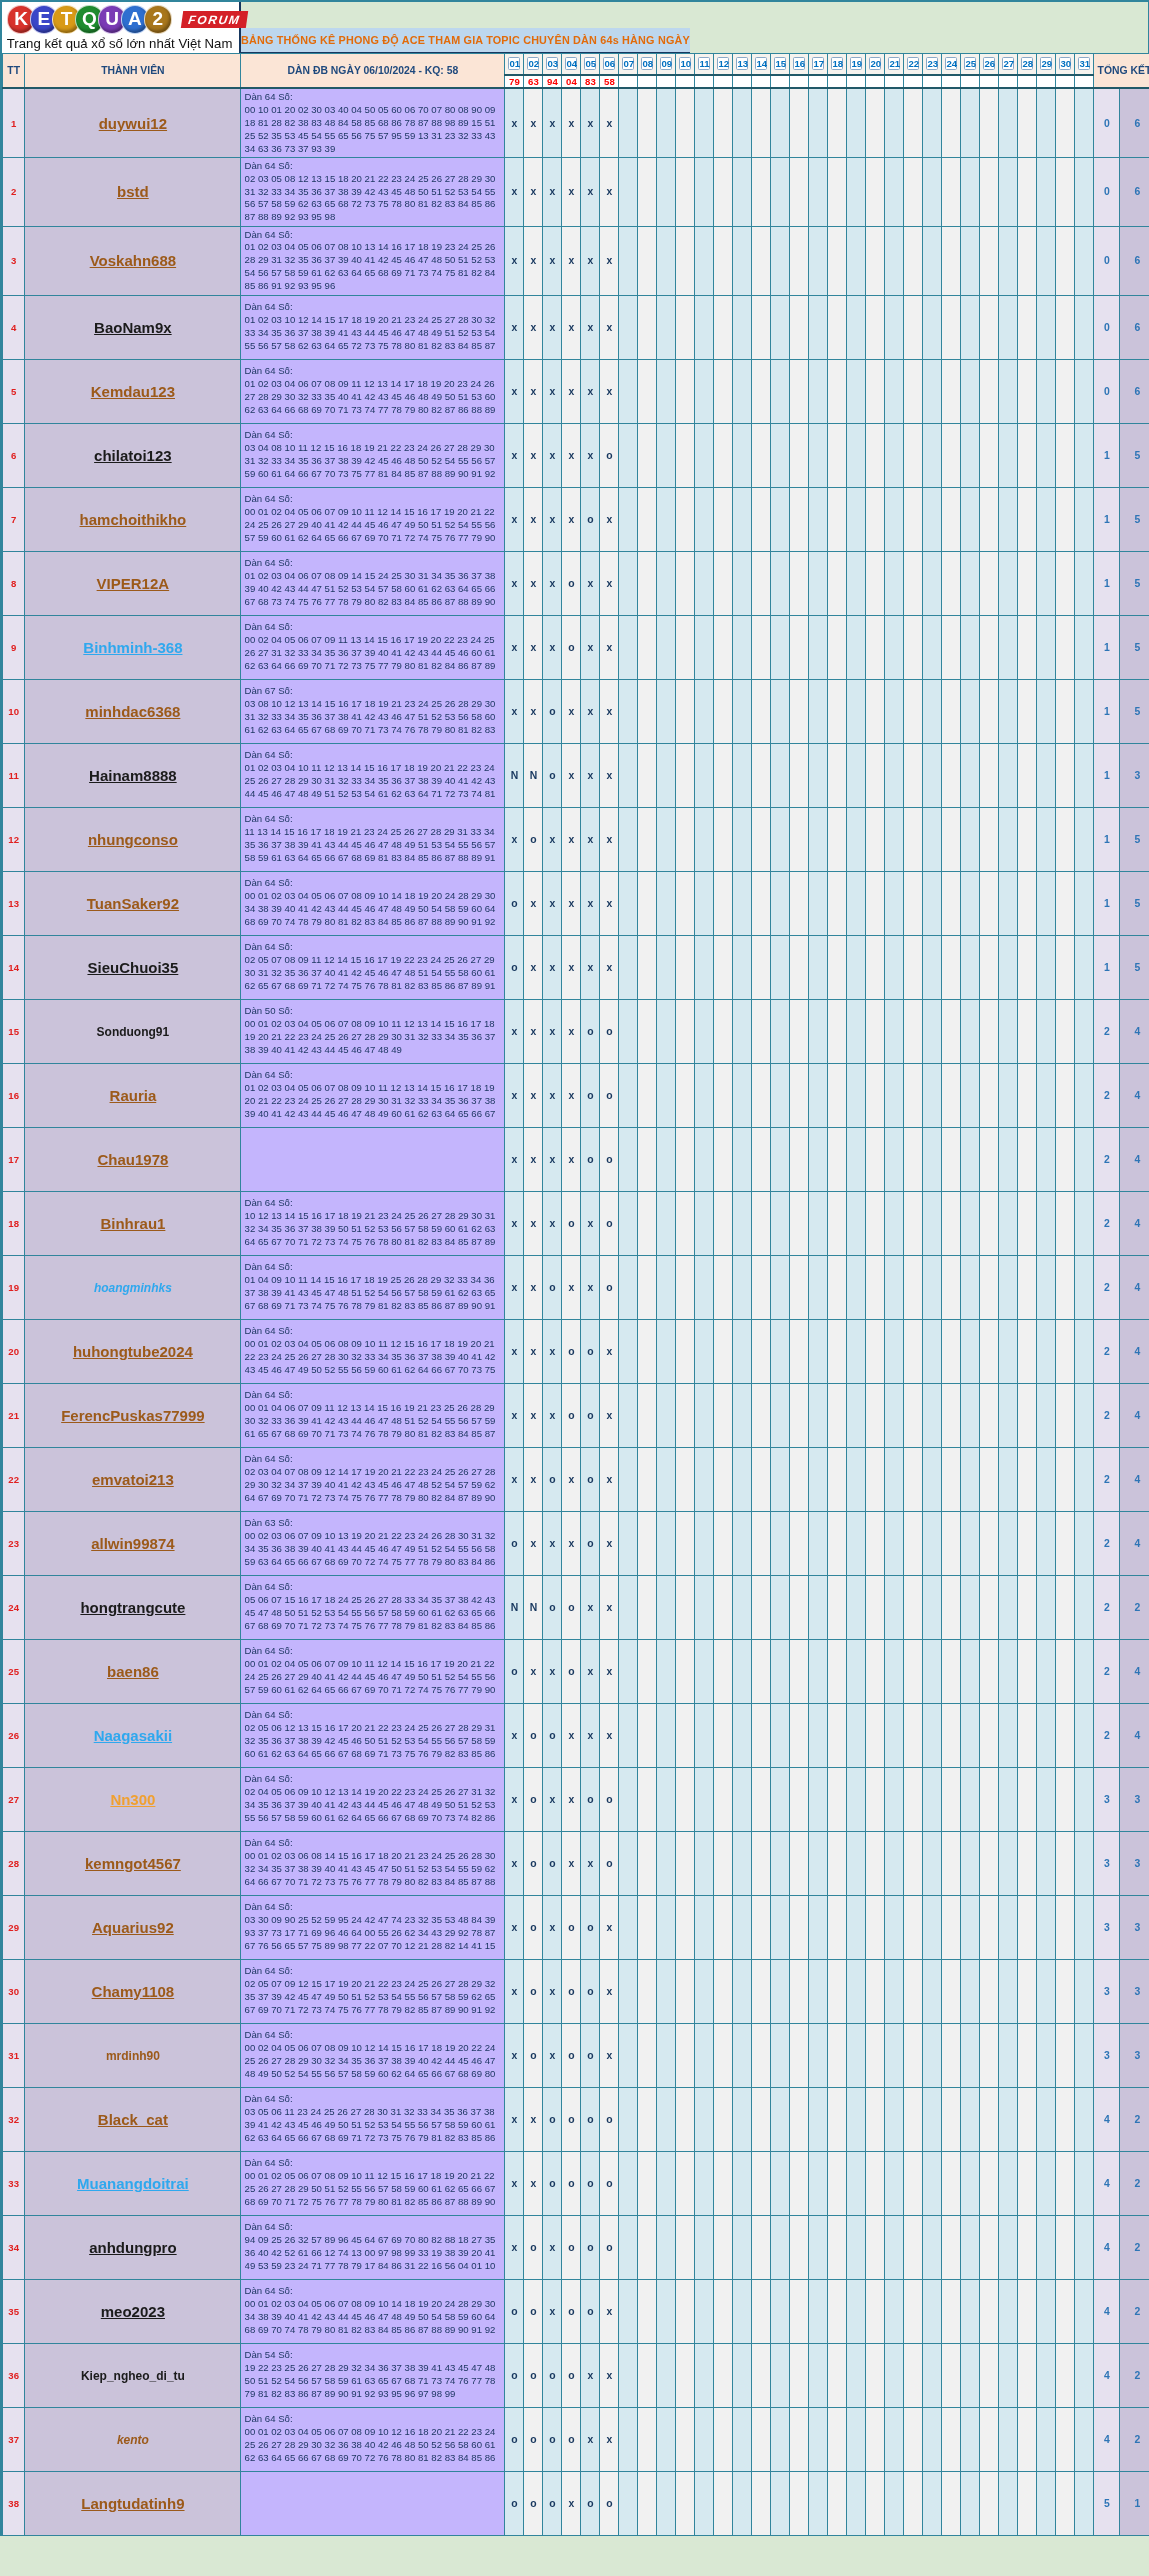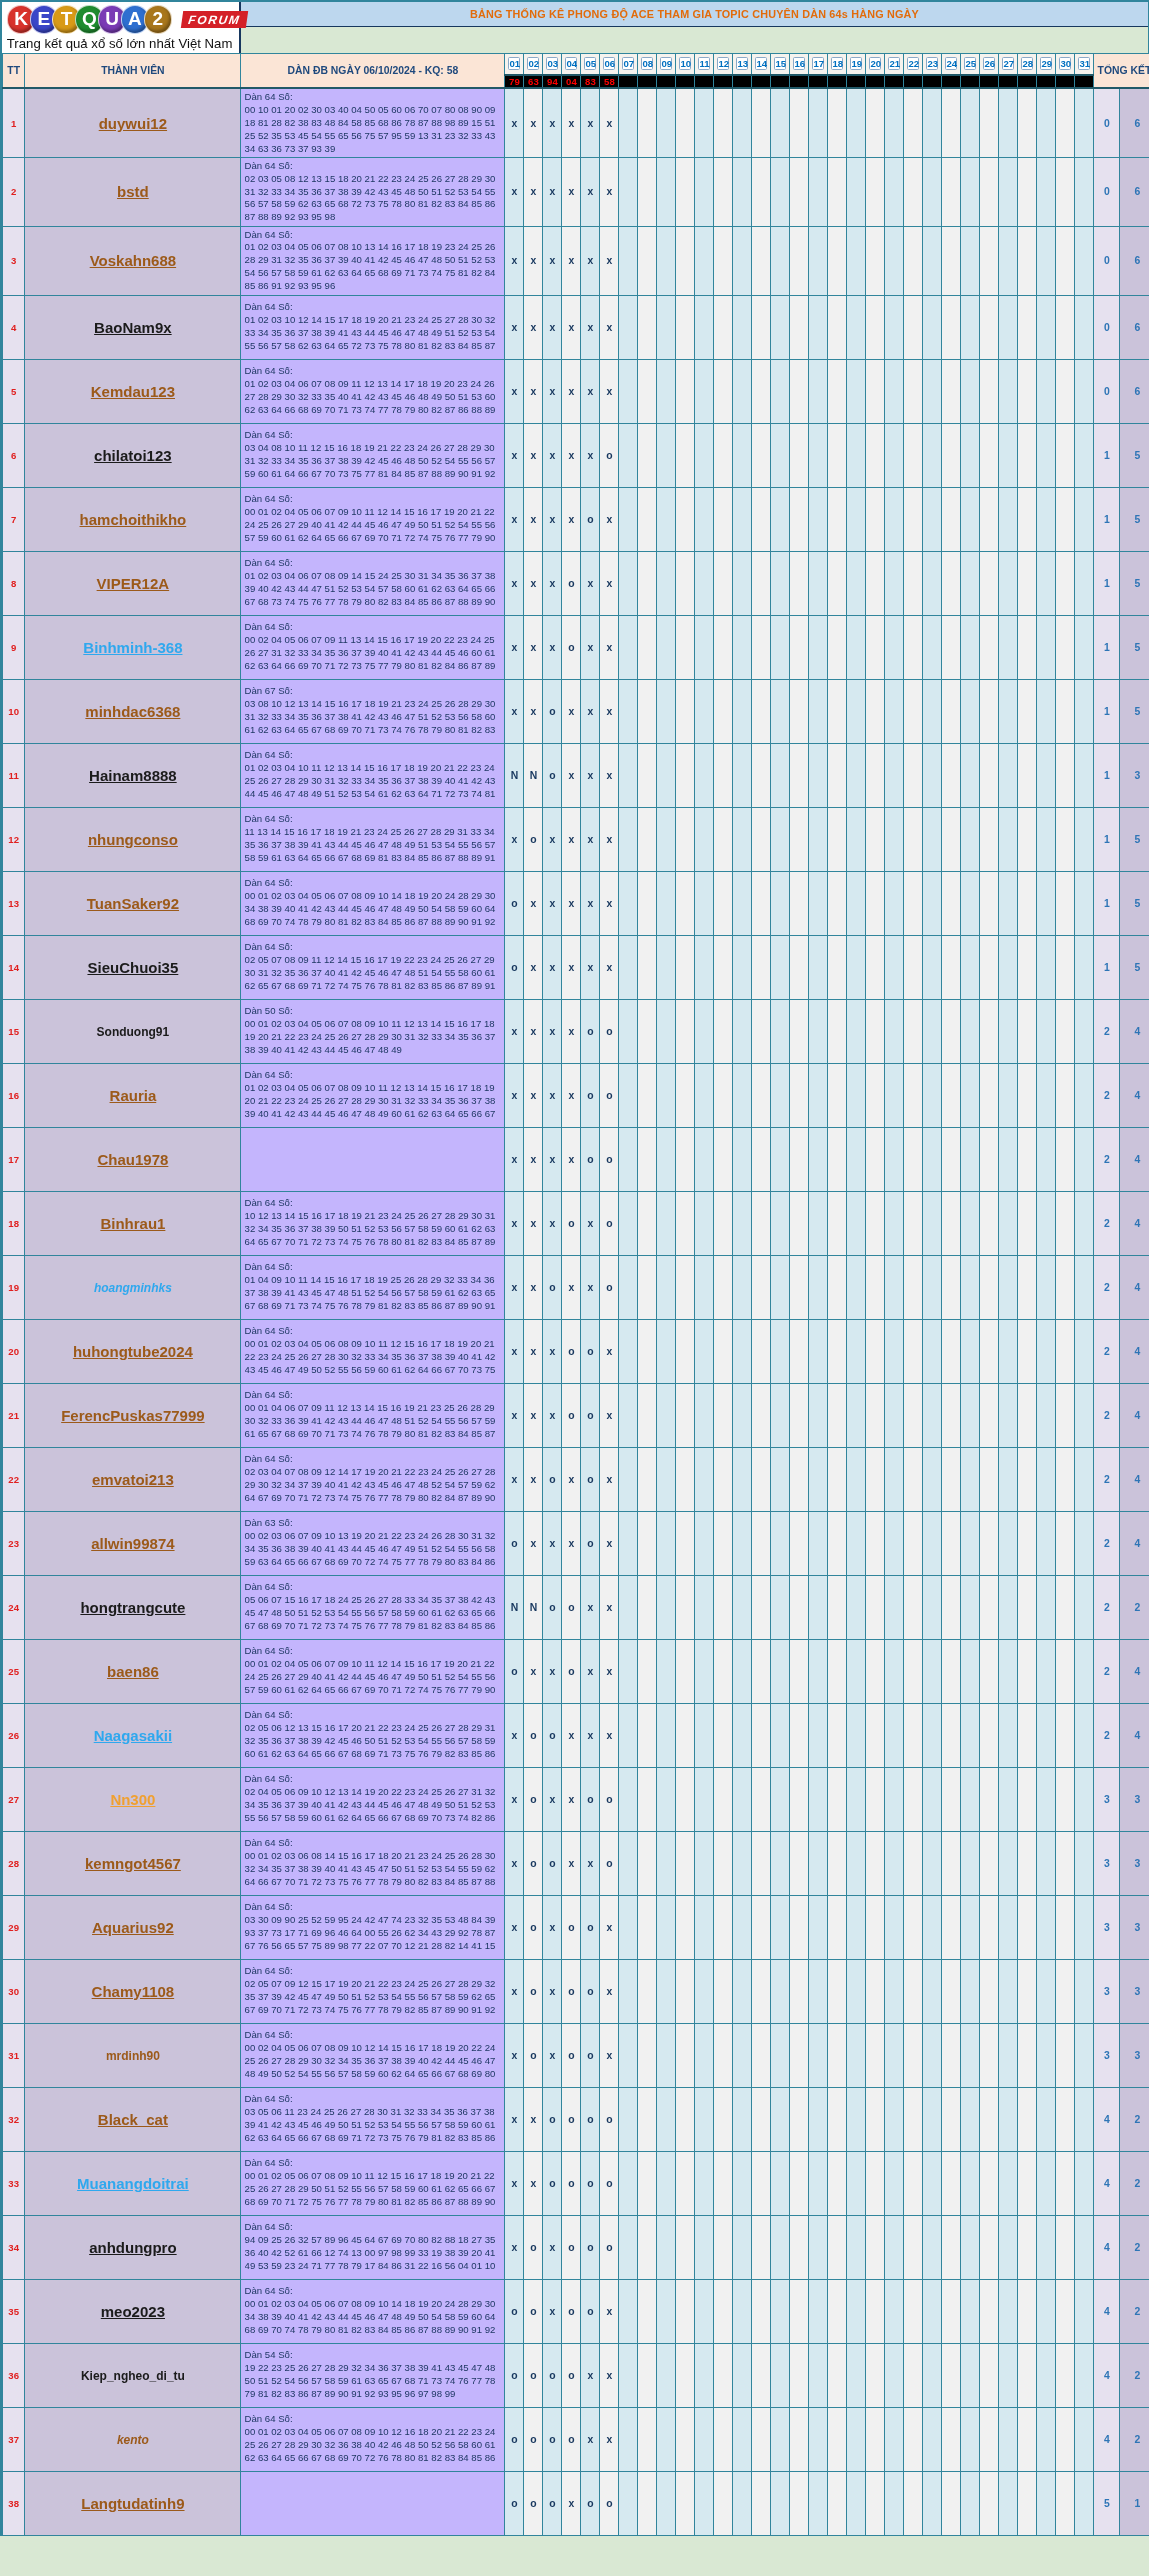"BẢNG THỐNG KÊ PHONG ĐỘ" .banner-right { align-items: none -> flex-end; flex-direction: column -> row }
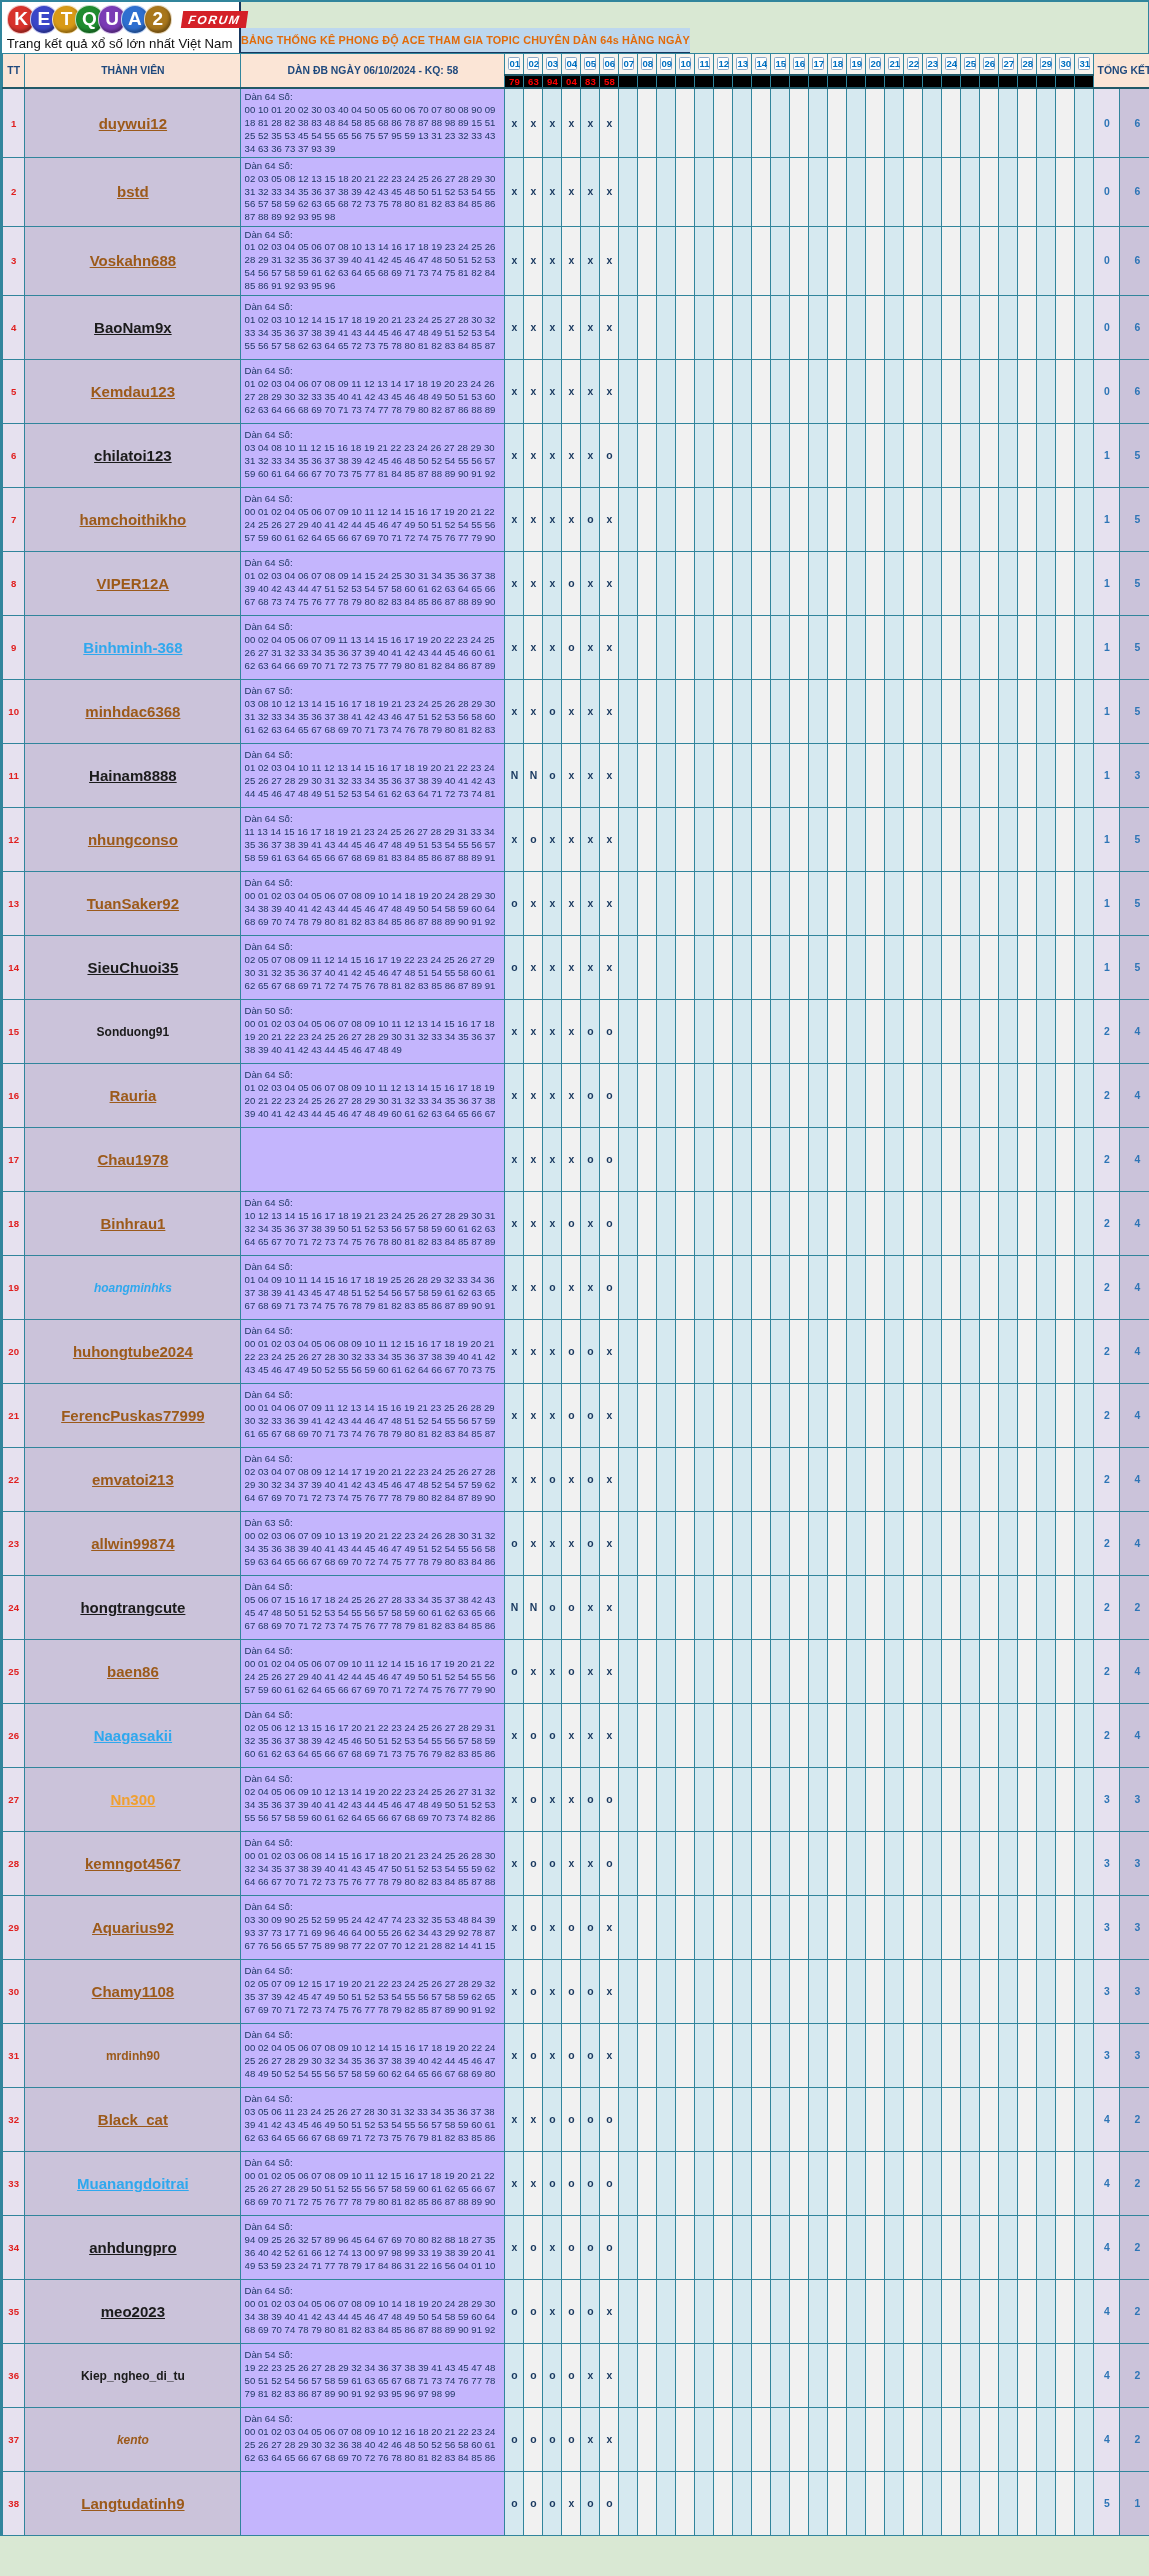"79" thead .res-h { background: #000000 -> #ffffff }
